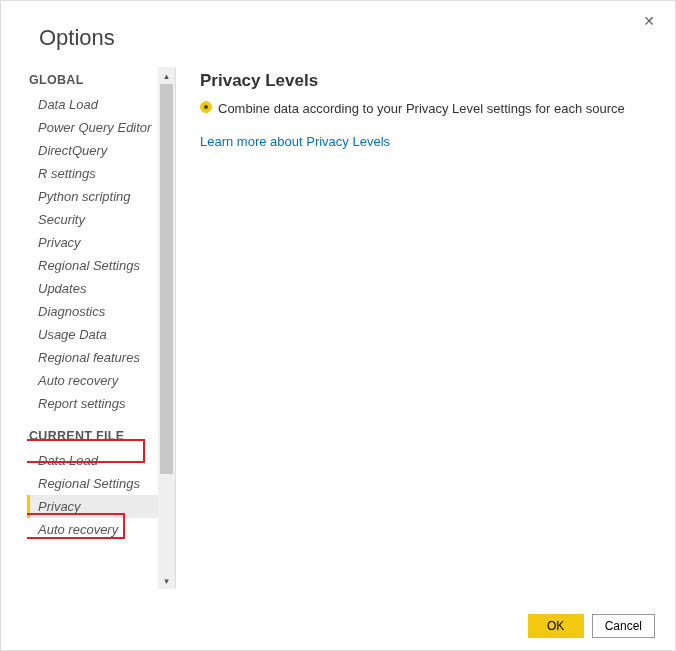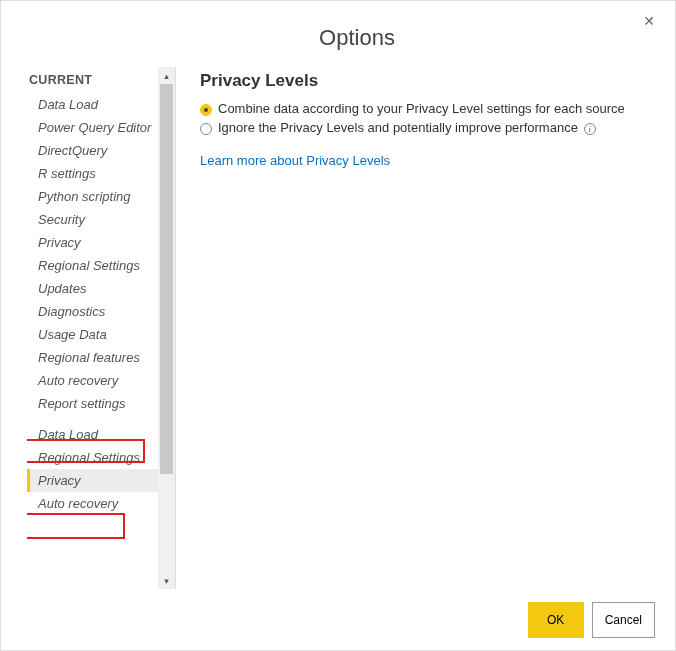"Options" .title { text-align: center -> none }
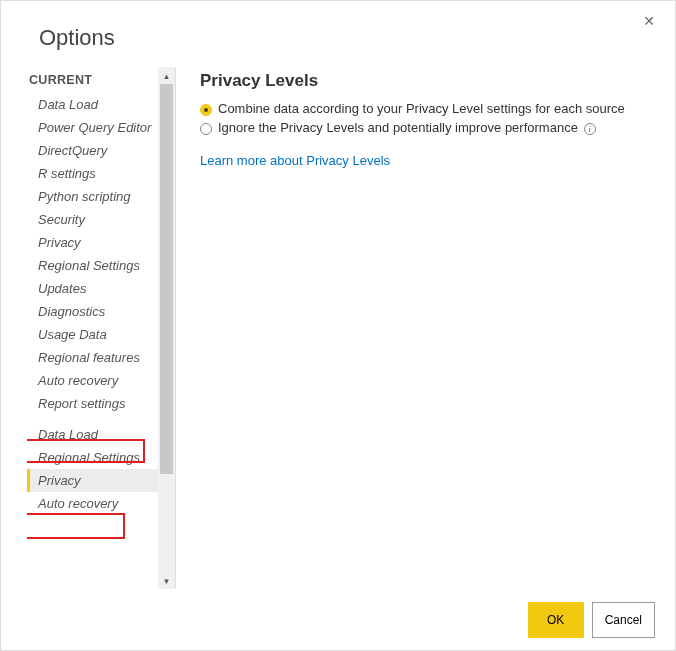"CURRENT" div.section-hdr { text: CURRENT -> GLOBAL }
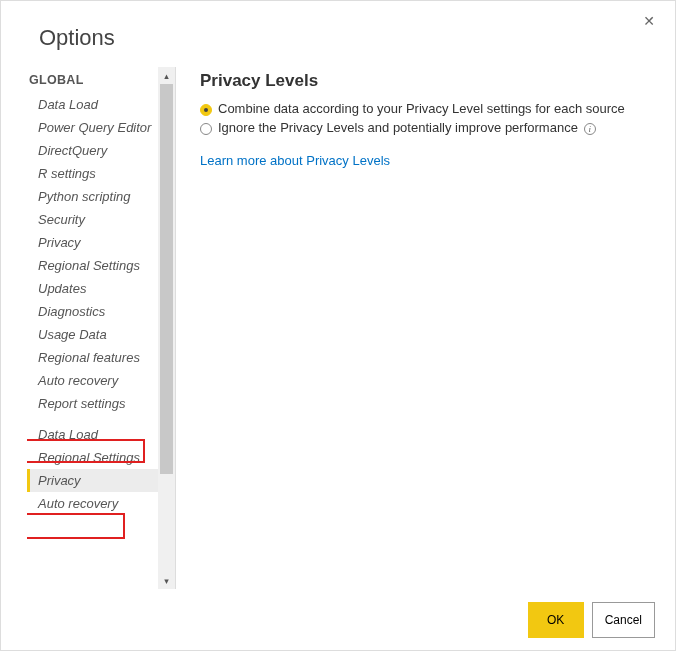"Combine data according to your" .radio-row { align-items: flex-end -> flex-start }
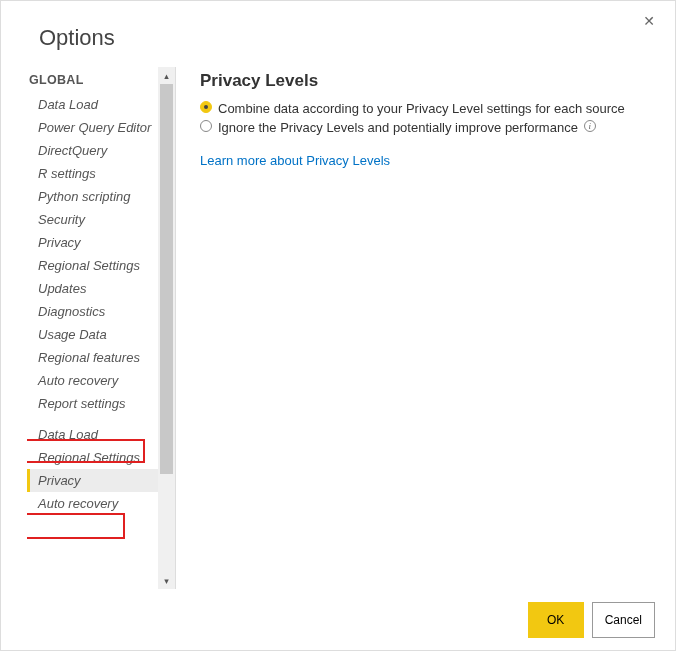"Ignore the Privacy Levels and" div.radio-row { html: <div> <span></span> <span>Ignore the Privacy Levels and potentially improve performance</span> <span>i</span> </div> -> none }
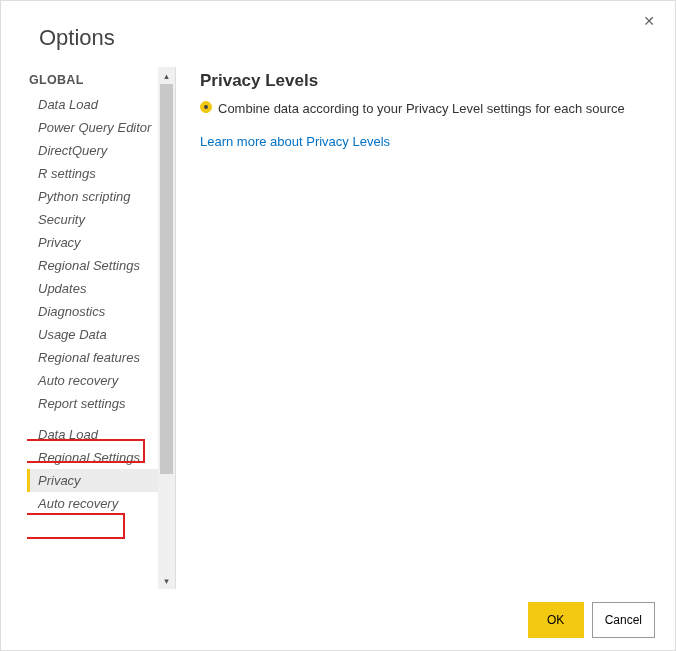"CURRENT FILE" div.section-hdr { html: none -> <div>CURRENT FILE</div> }
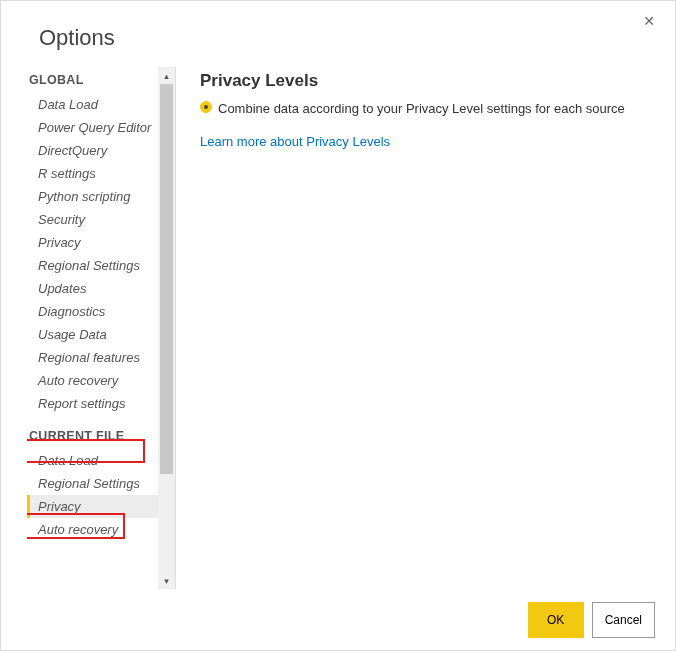"OK" .btn { height: 36px -> 24px }
